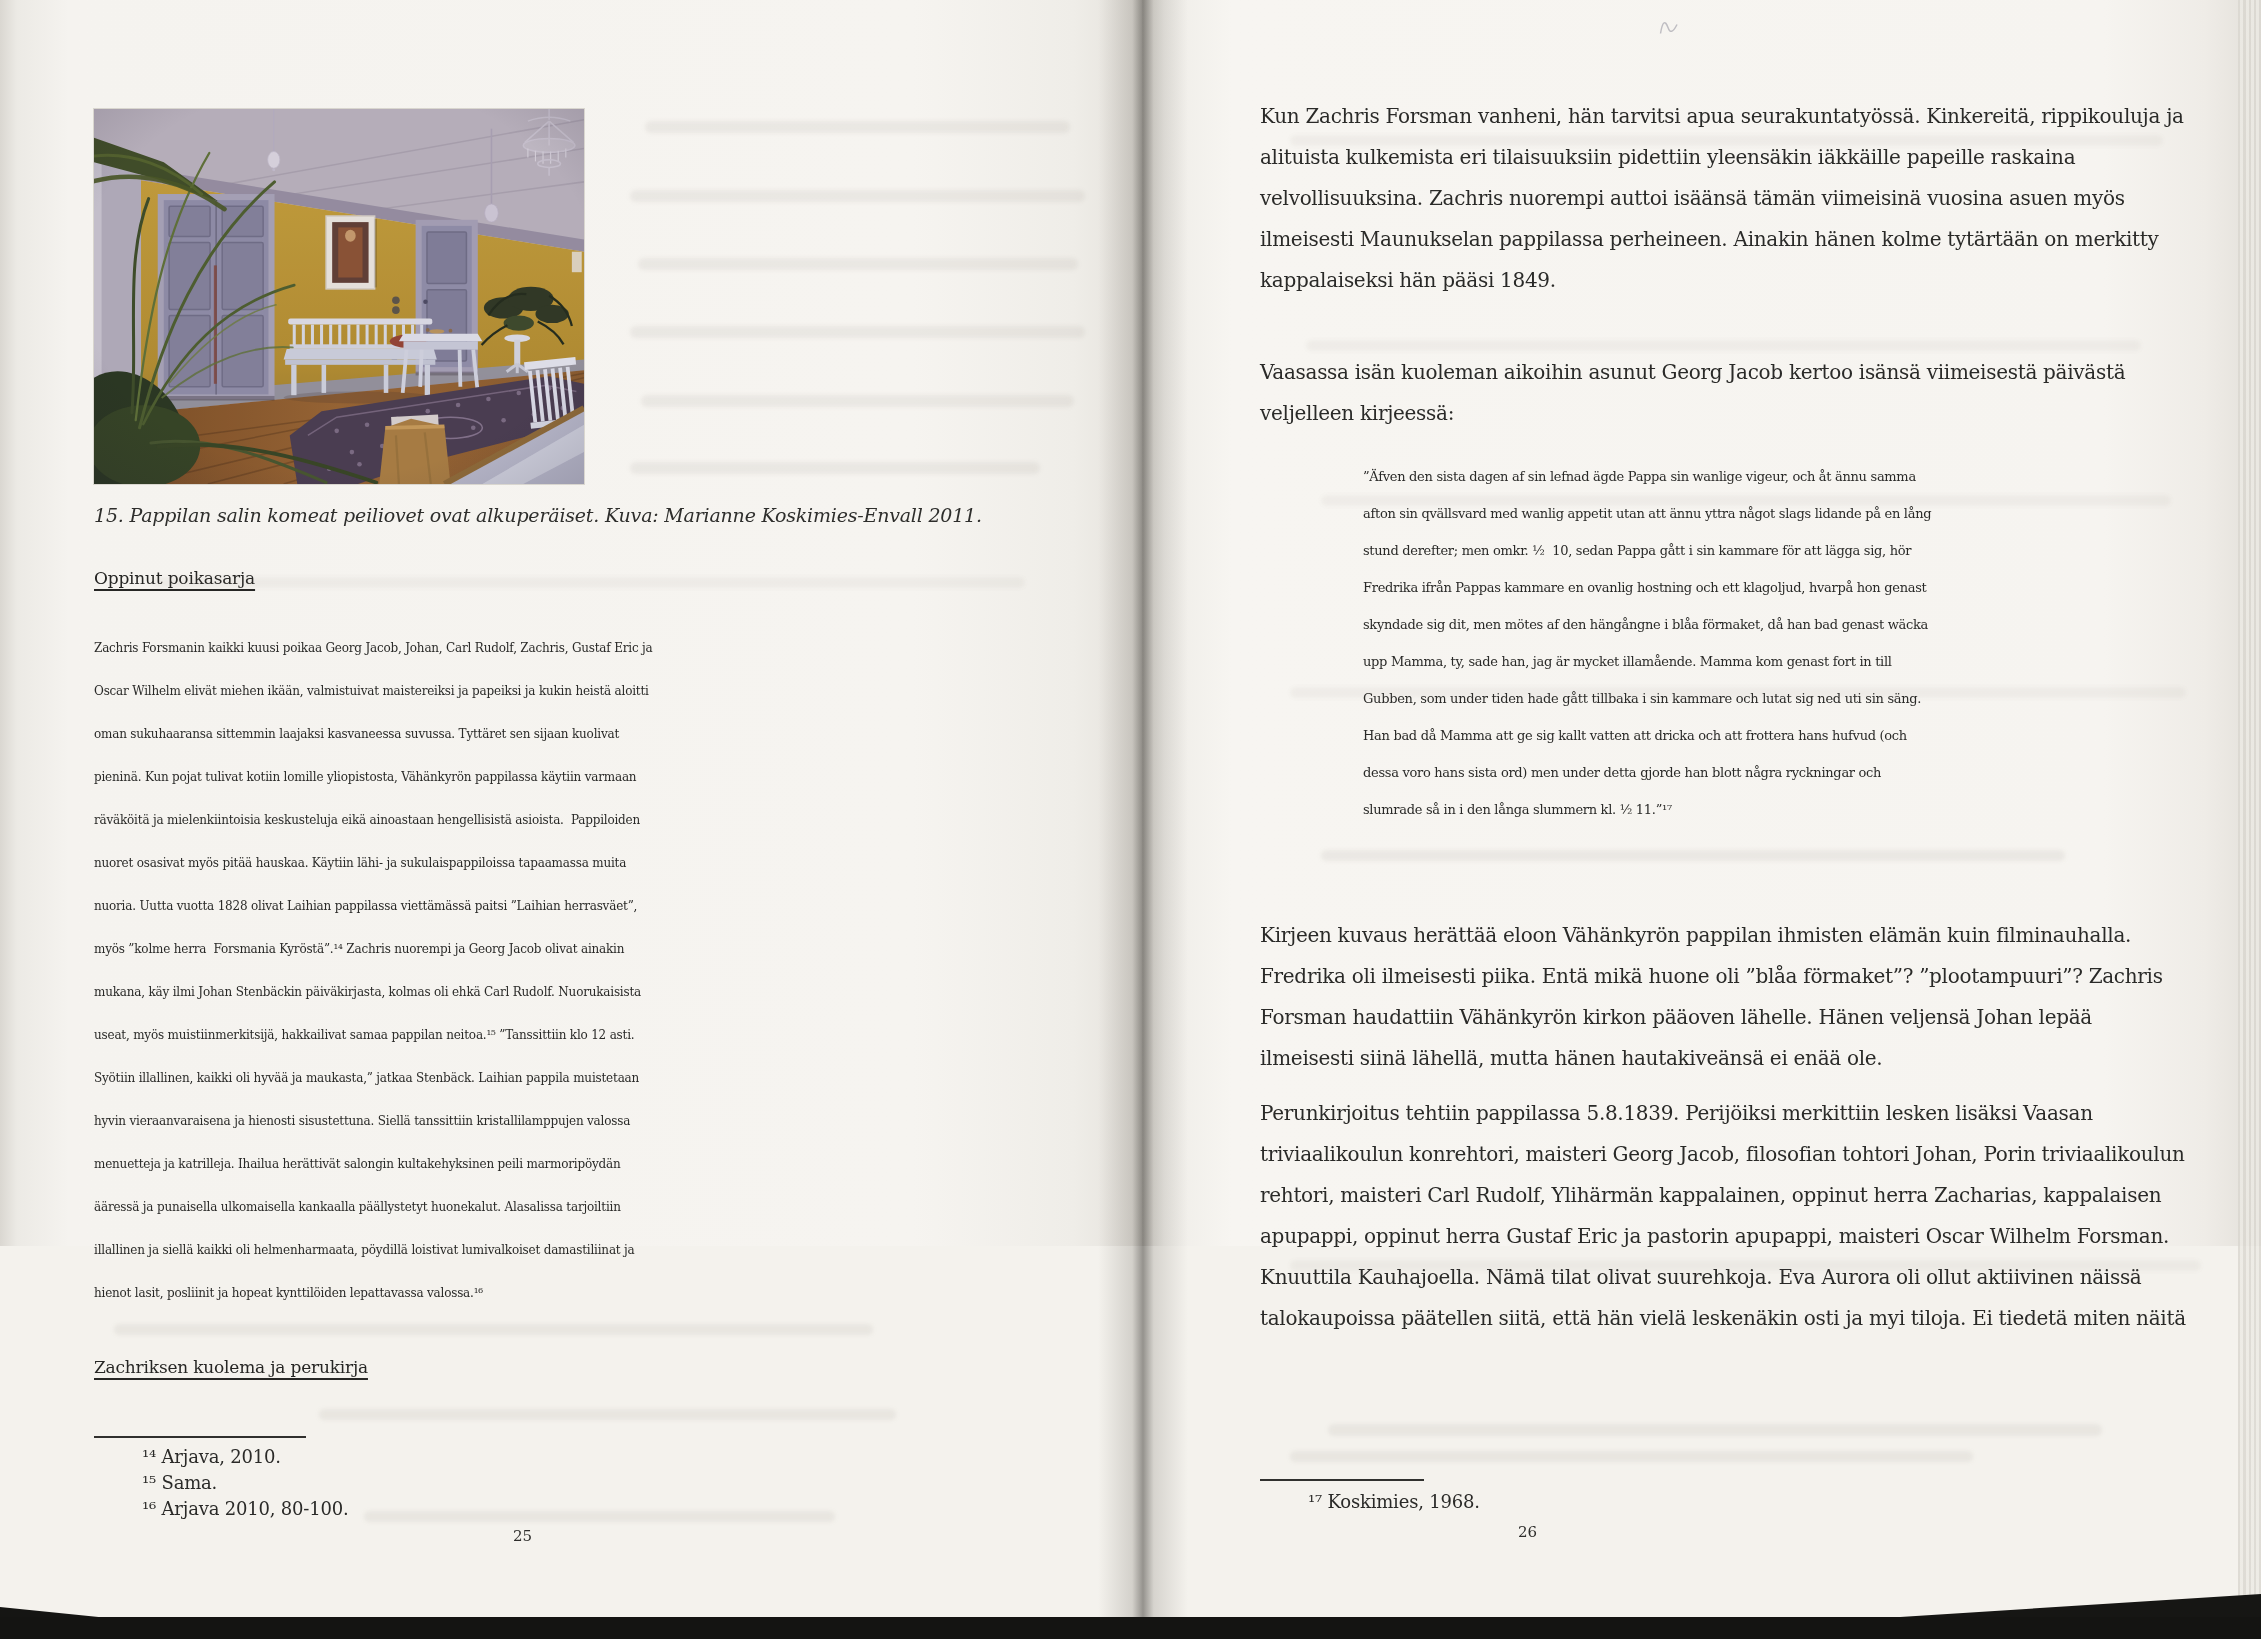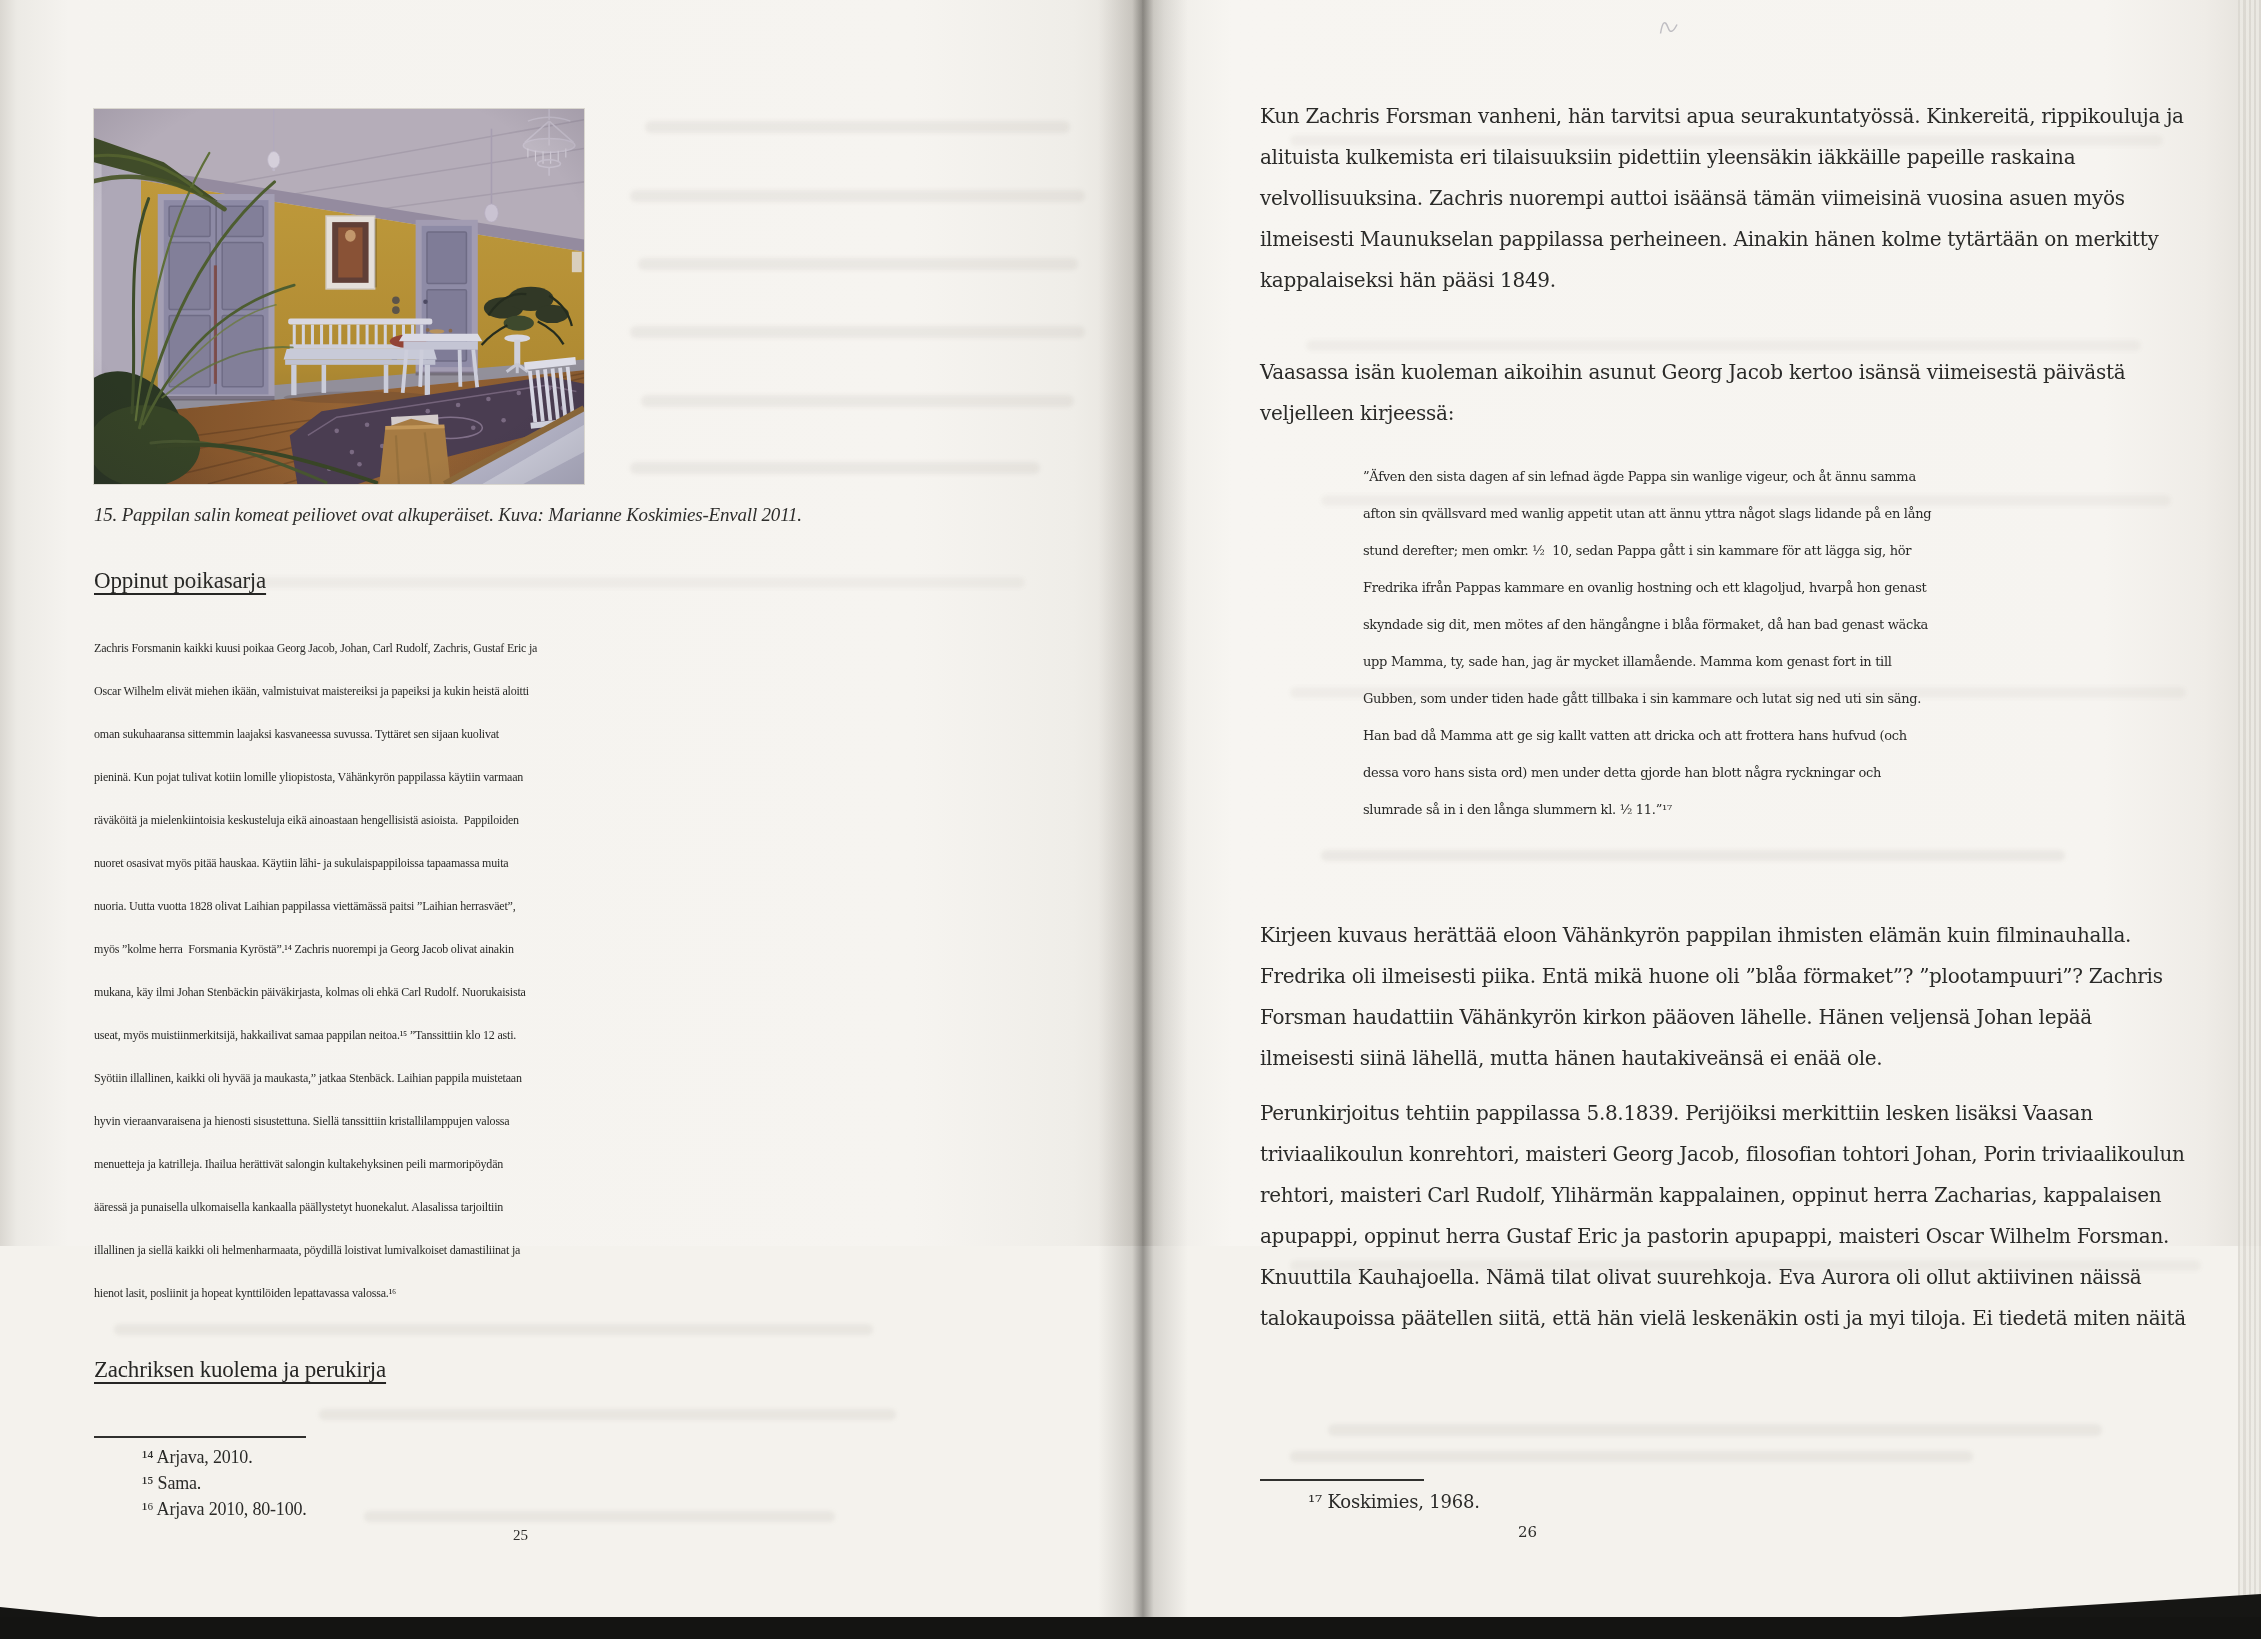"15. Pappilan salin komeat peiliovet" .page { font-family: Liberation Serif, serif -> none }
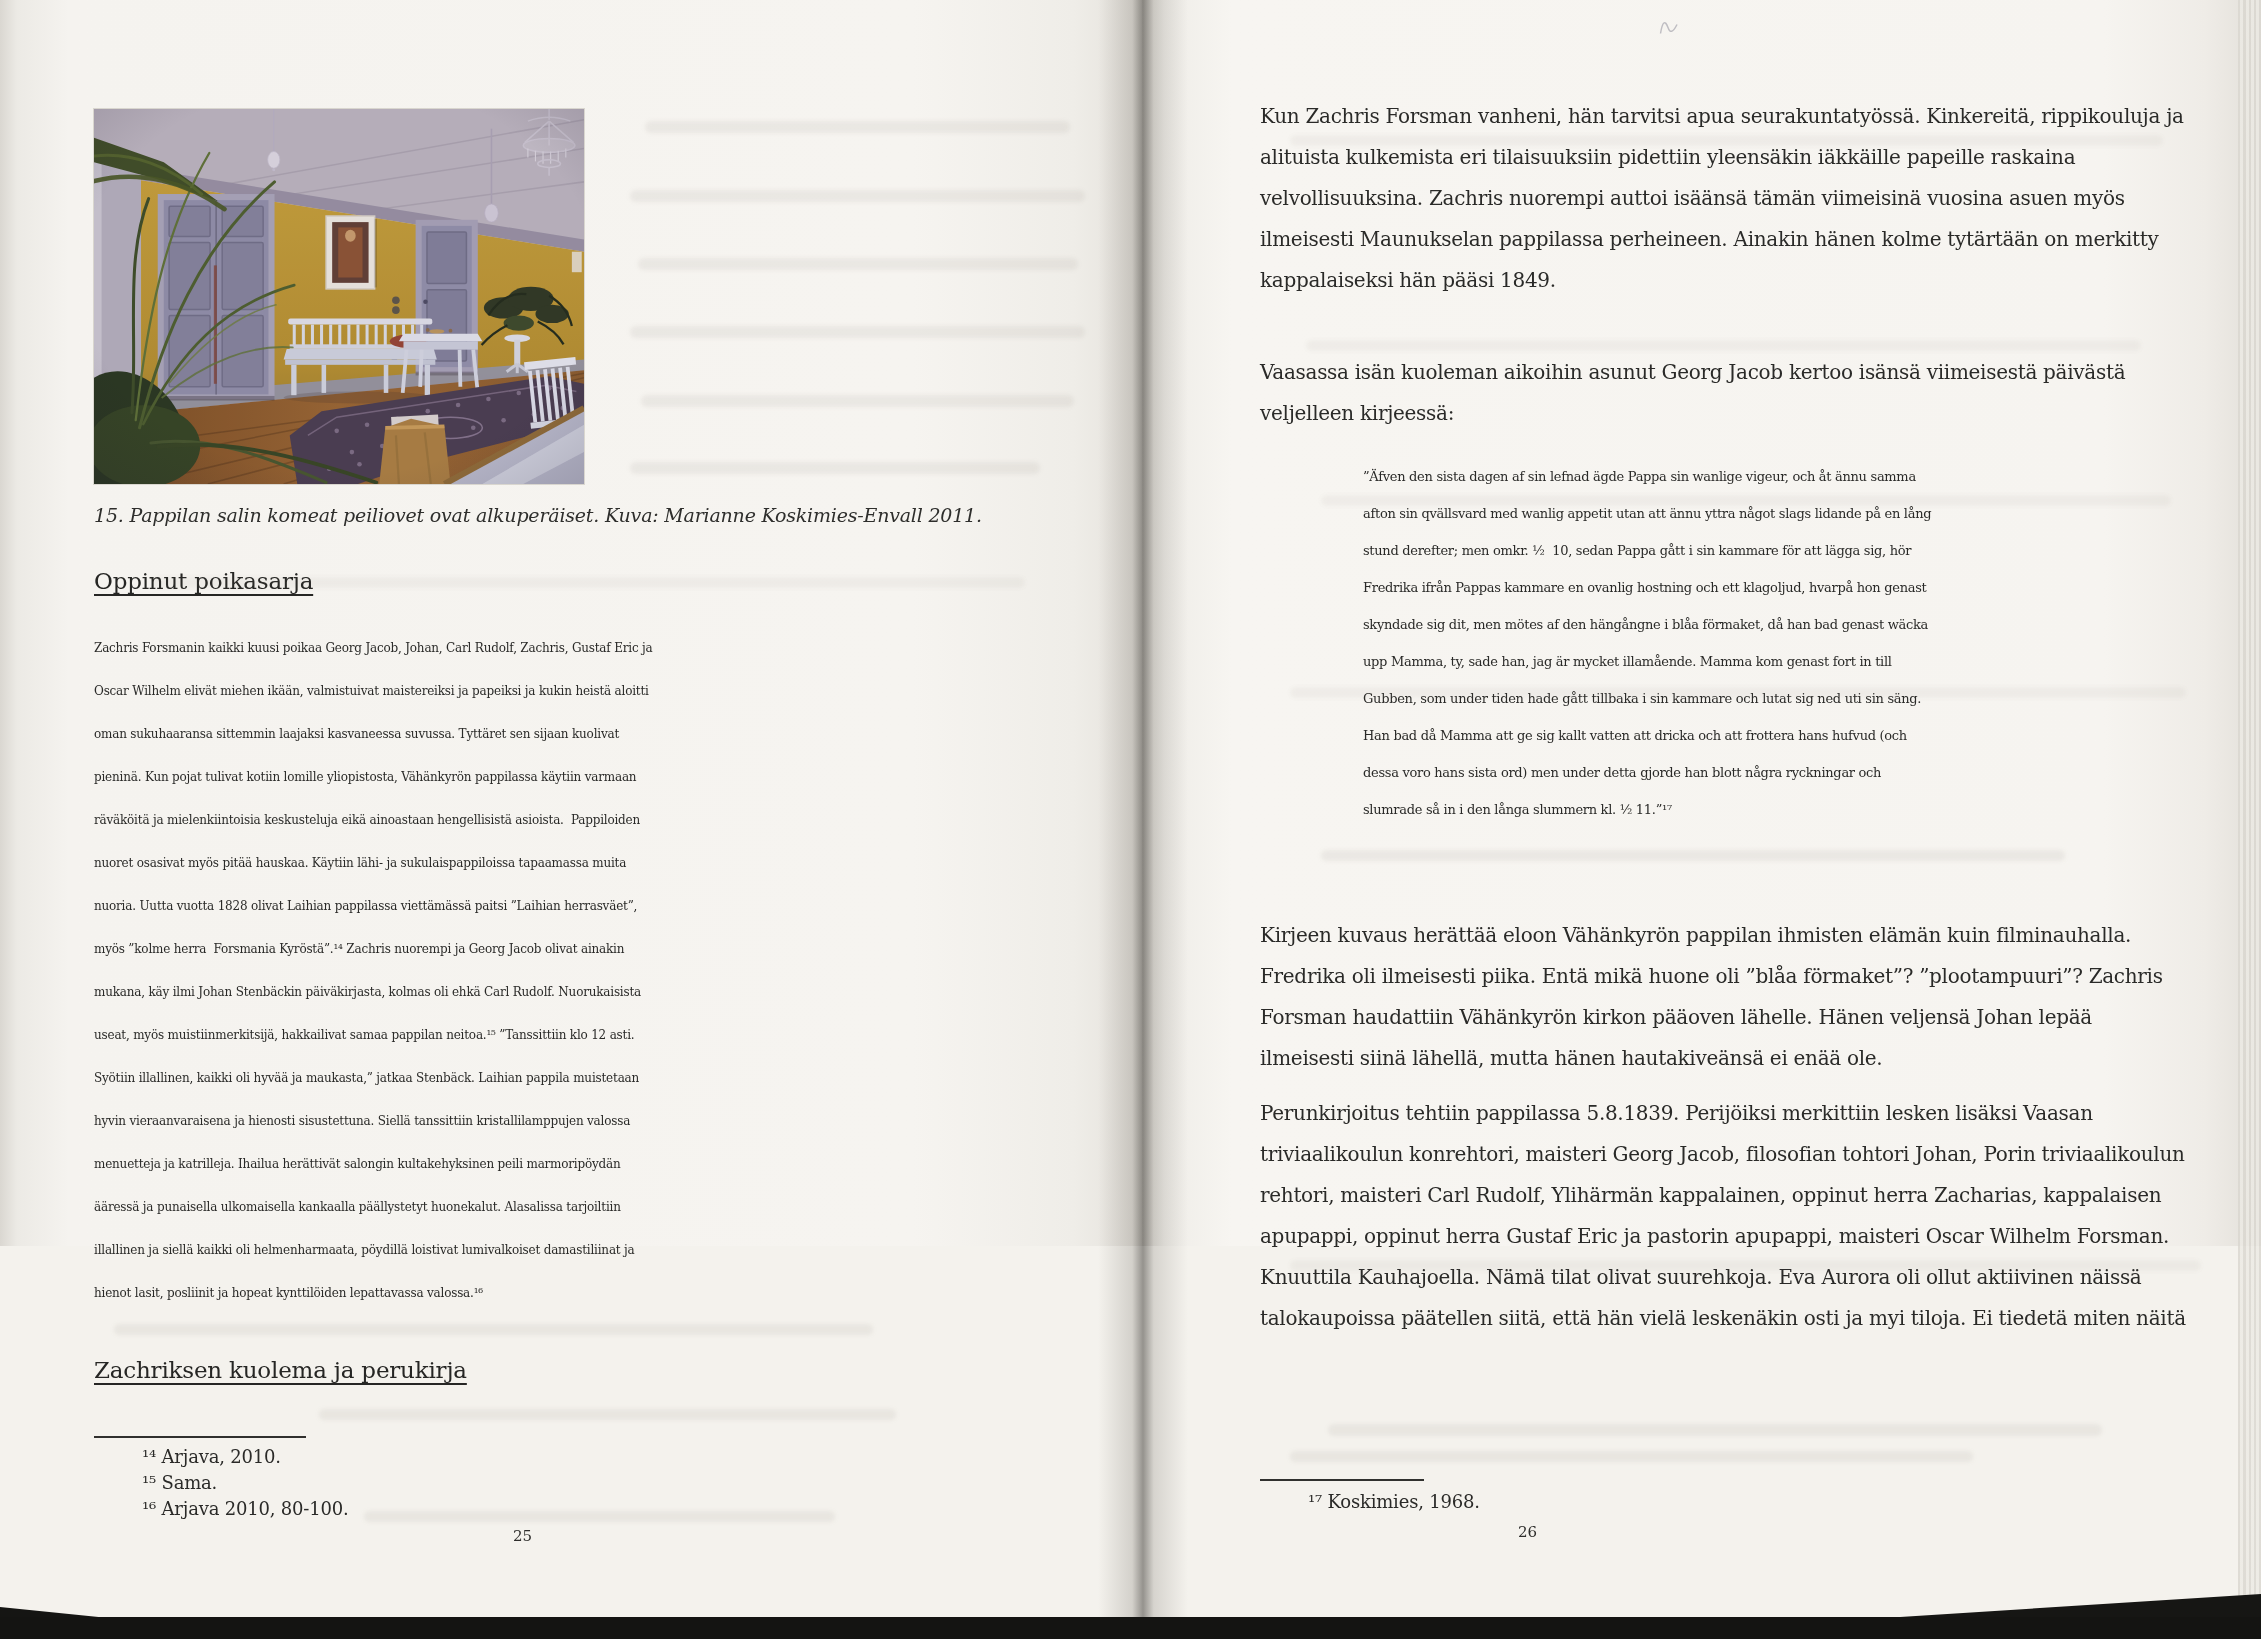"Oppinut poikasarja" .heading { font-size: 23px -> 17px }
